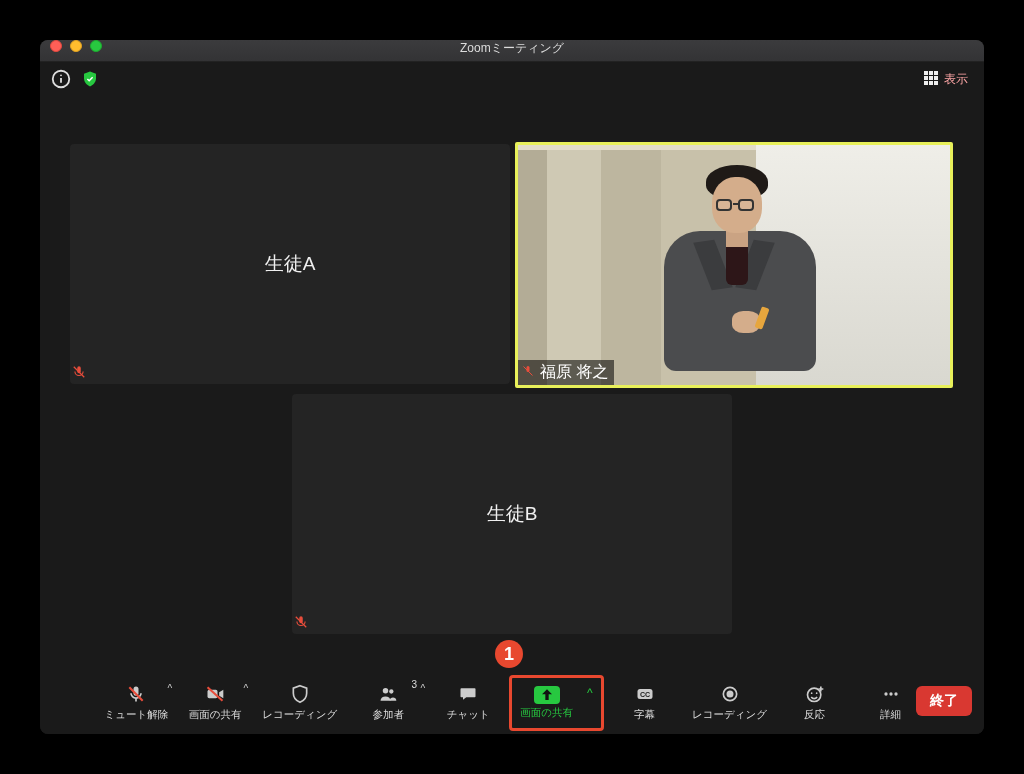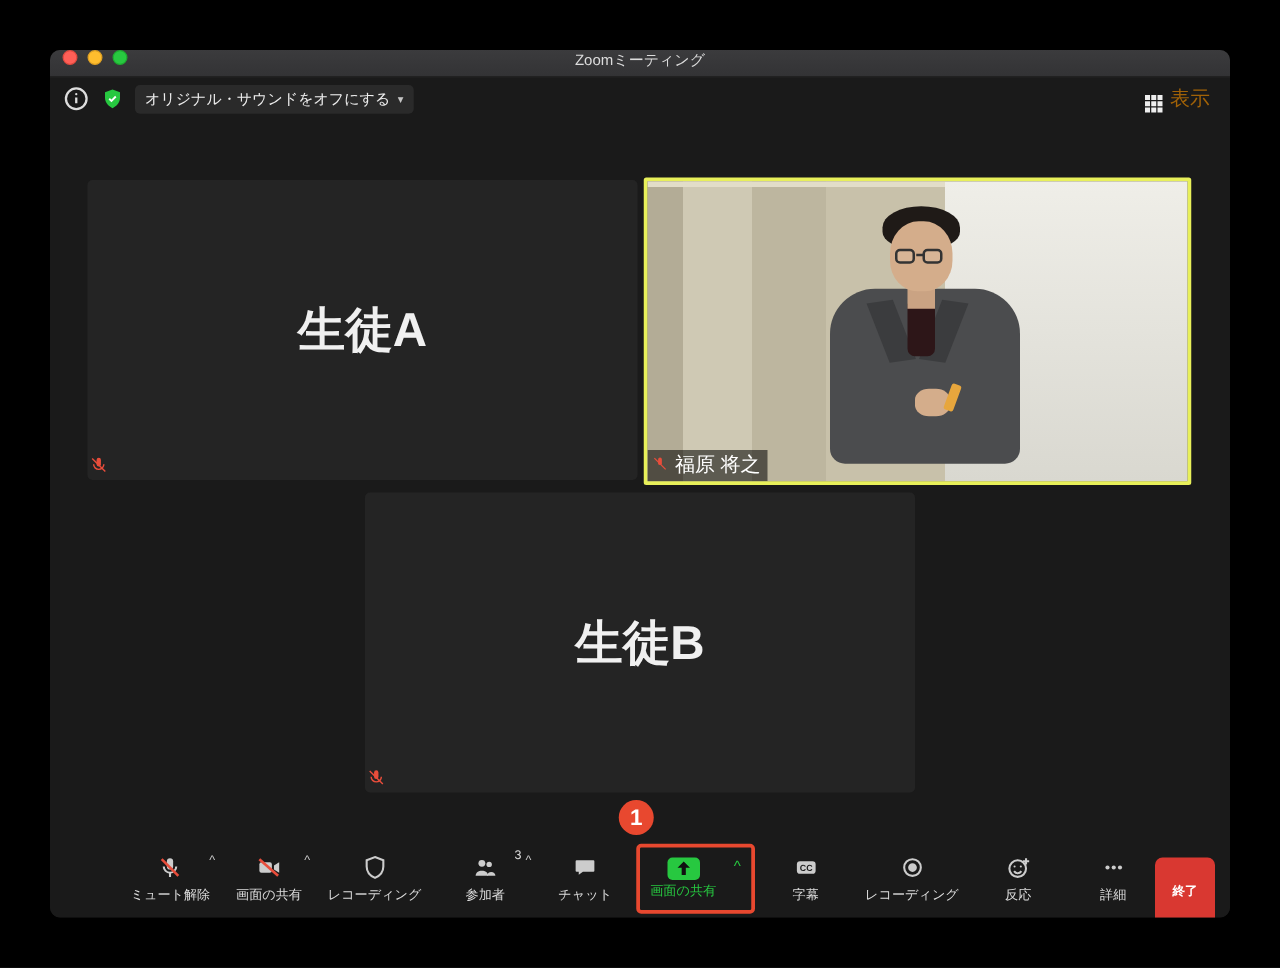"オリジナル・サウンドをオフにする" div.sound-pill { html: <div> <span>オリジナル・サウンドをオフにする</span> <span>▾</span> </div> -> none }
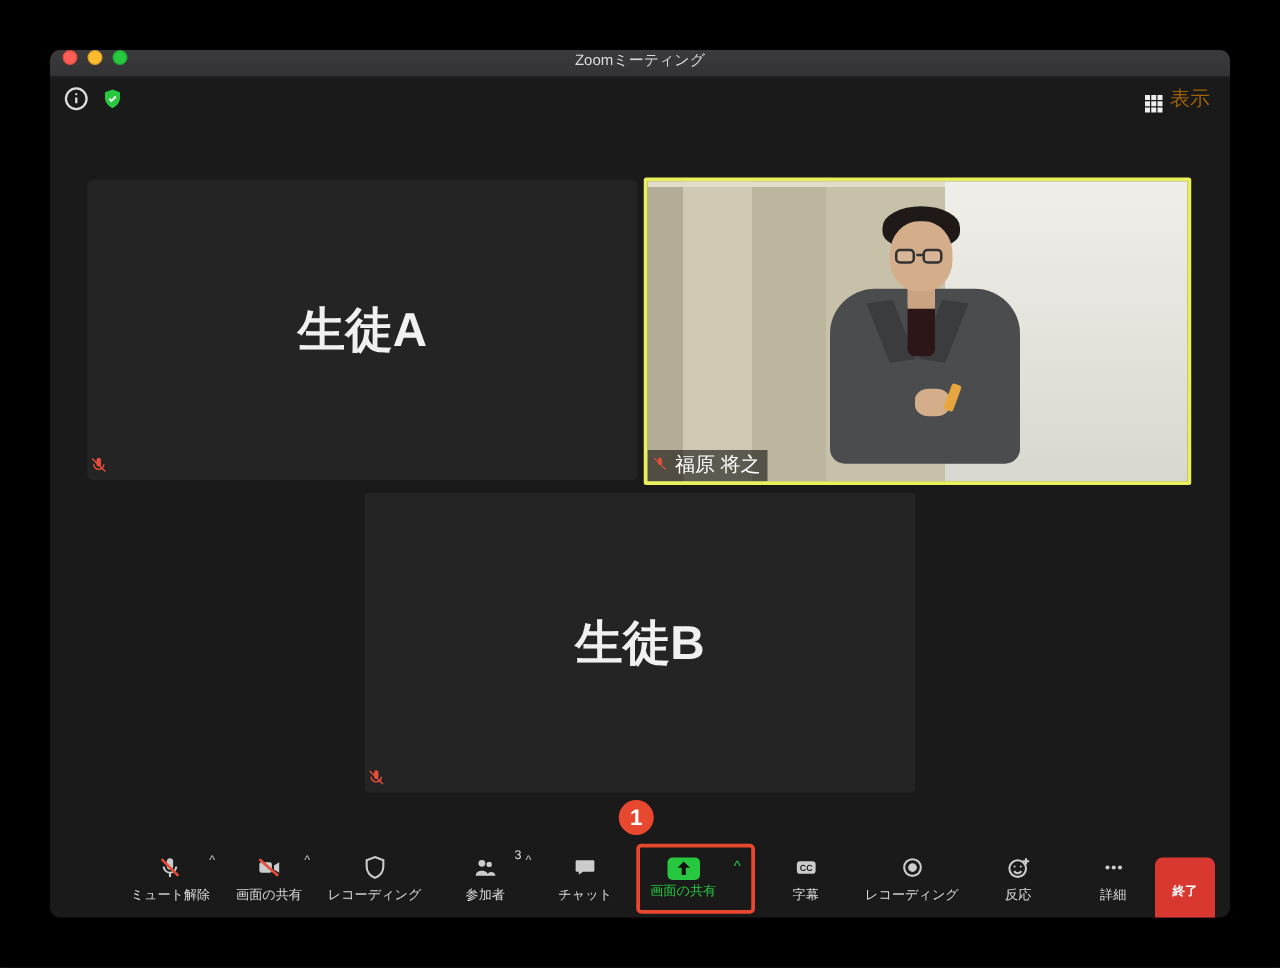"表示" .view-btn { align-items: flex-end -> flex-start; color: #a16207 -> #fca5a5; font-size: 16px -> 12px }
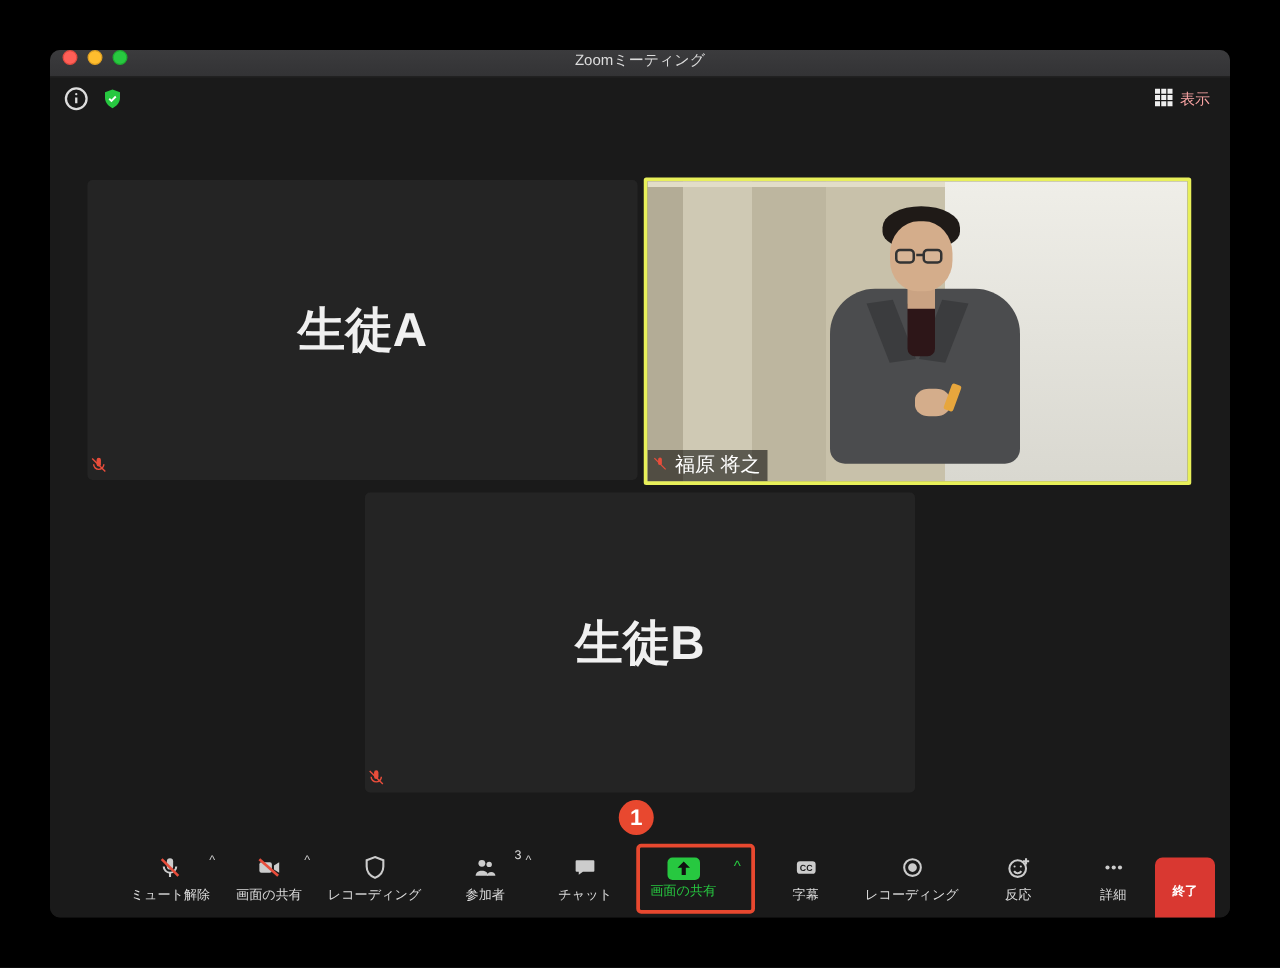"生徒A" .tile-label { font-size: 38px -> 19px; font-weight: 700 -> 400 }
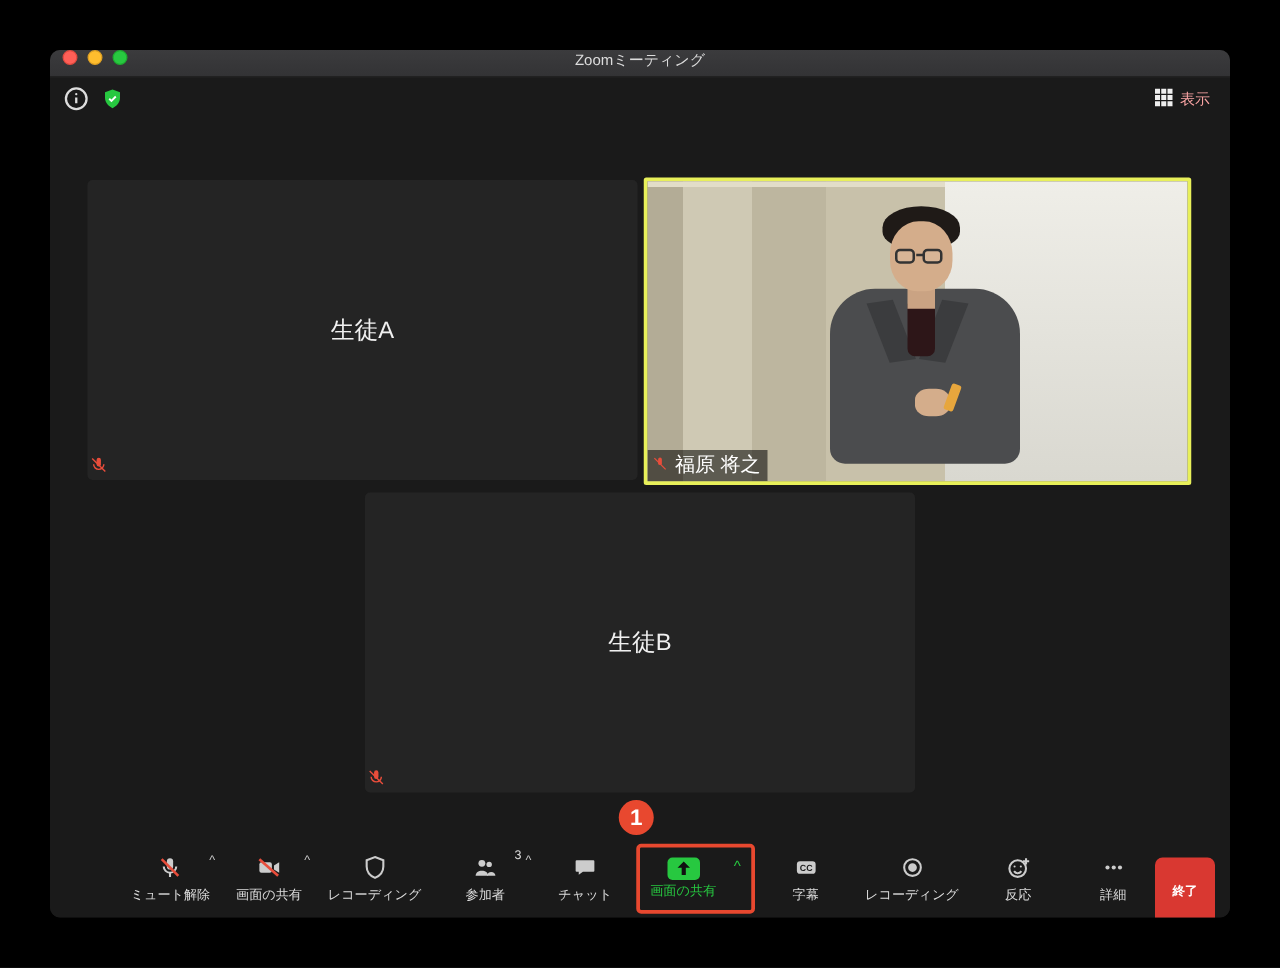"終了" .end-btn { font-size: 10px -> 14px; padding: 20px 14px -> 6px 14px }
